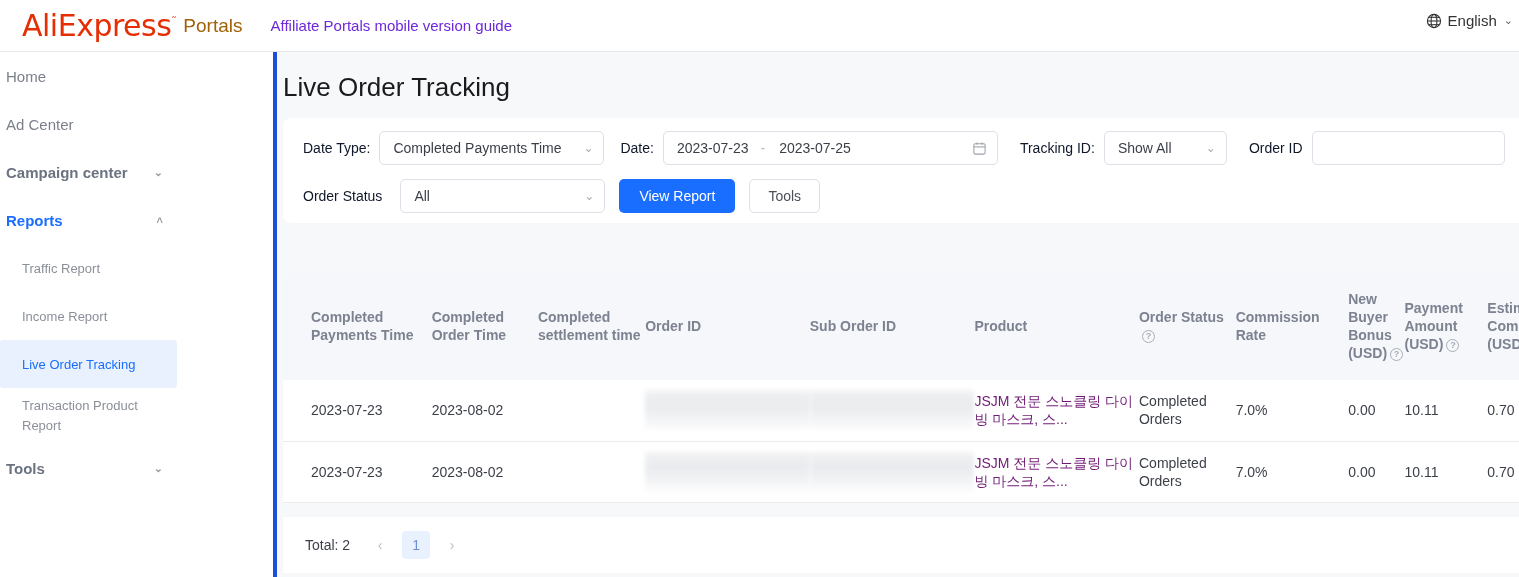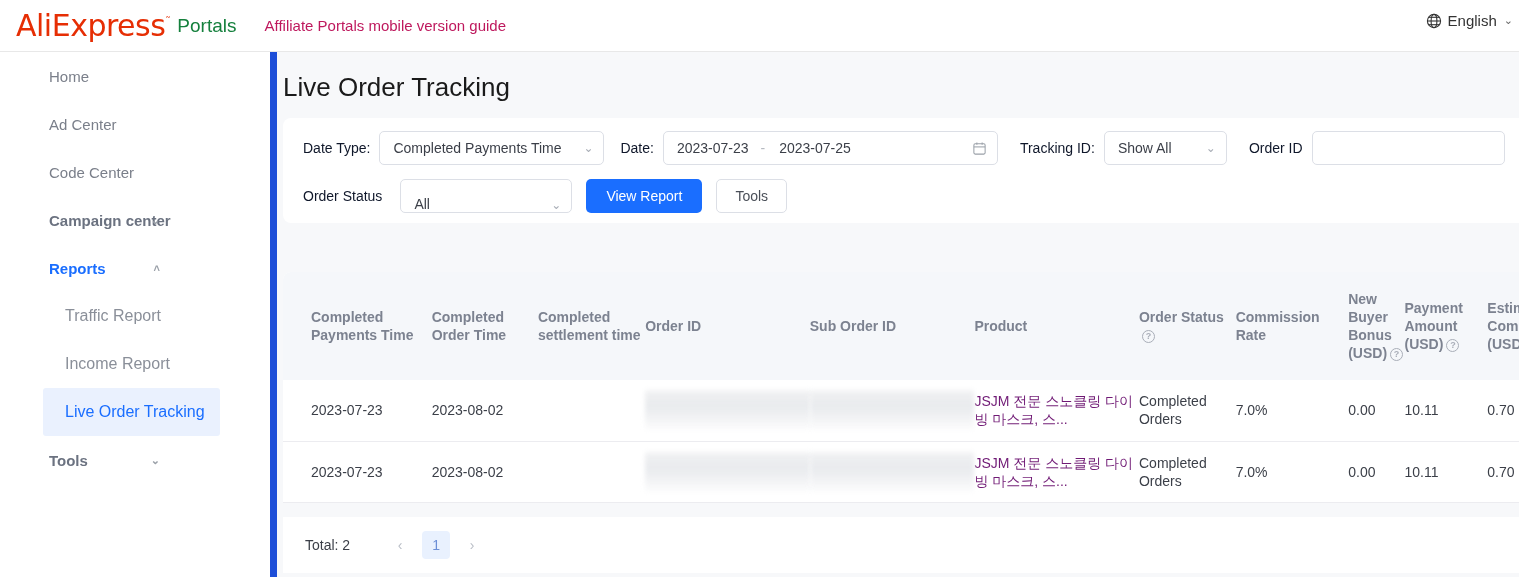"AliExpress˜" .topbar { padding-left: none -> 6px }
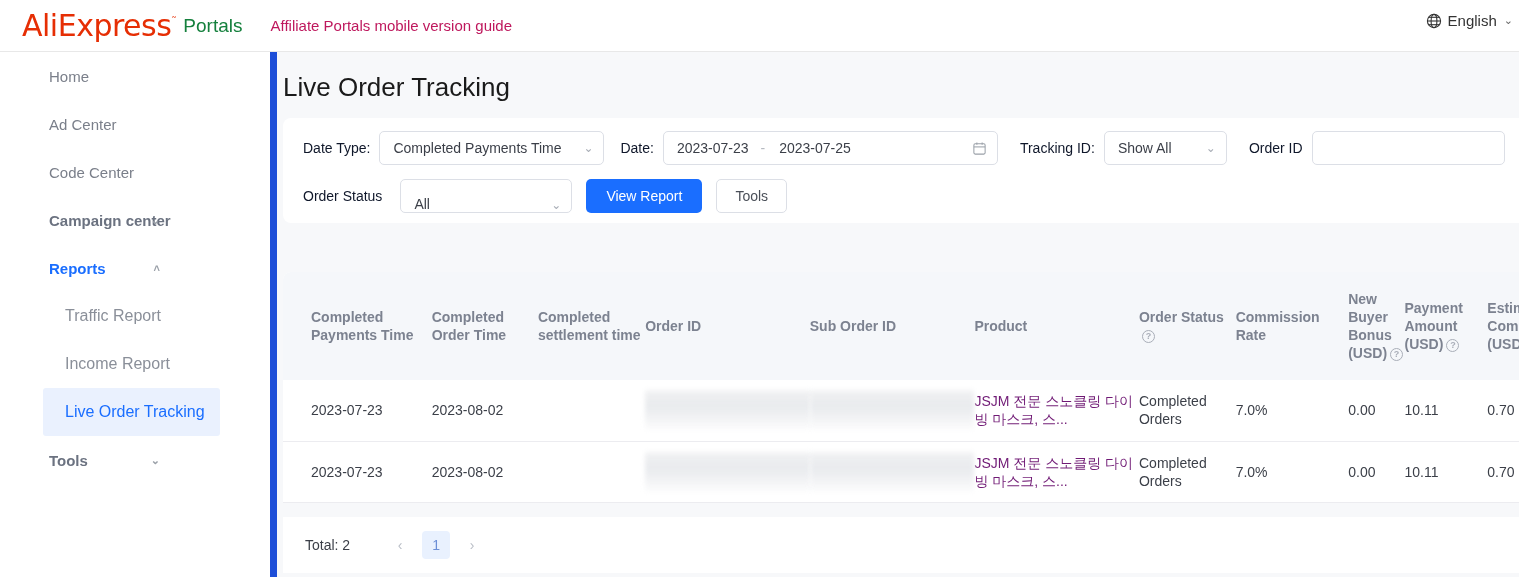"Portals" .portals { color: #15803d -> #a16207 }
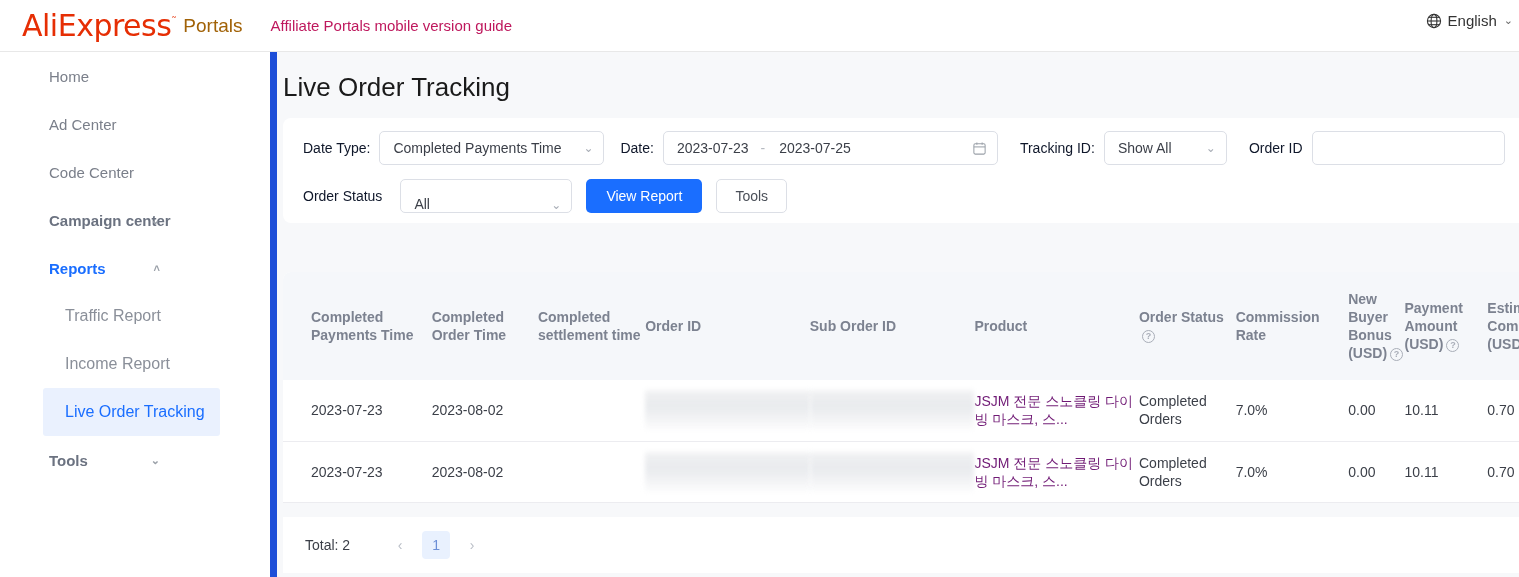"Affiliate Portals mobile version guide" .guide-link { color: #be185d -> #6d28d9 }
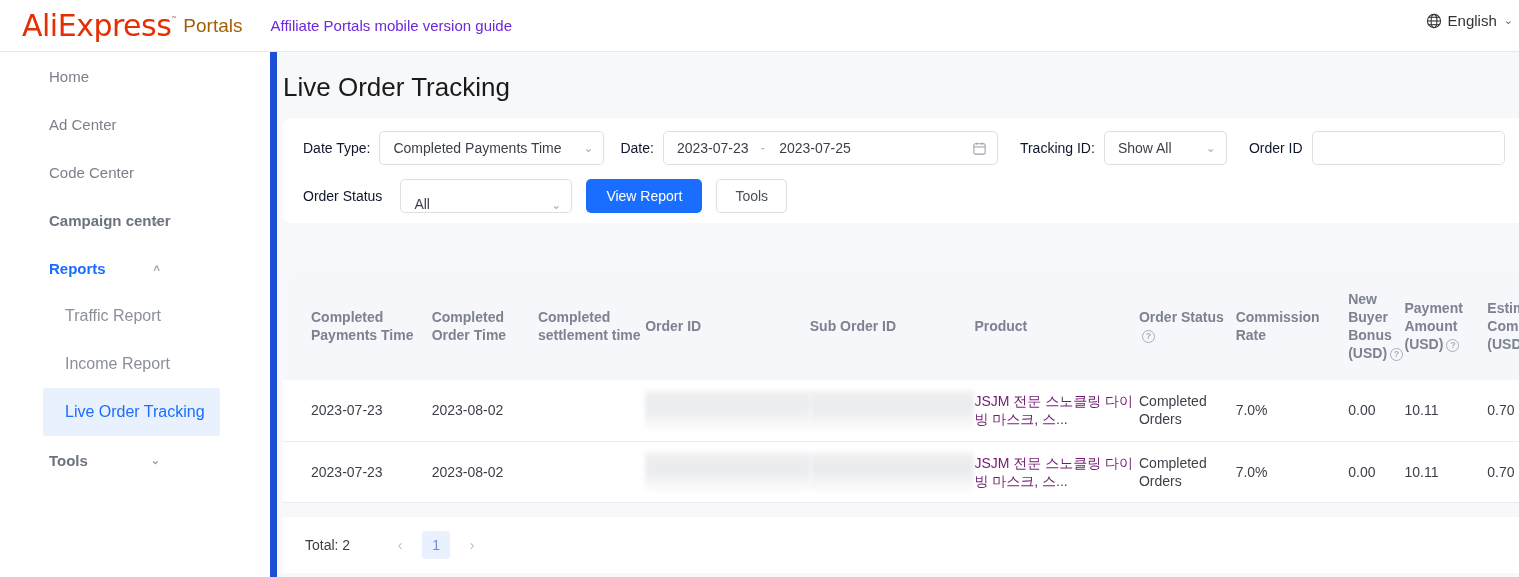"Home" .sidebar { border-right: 7px solid #1d4ed8 -> 4px solid #1d4ed8; padding-left: 43px -> none }
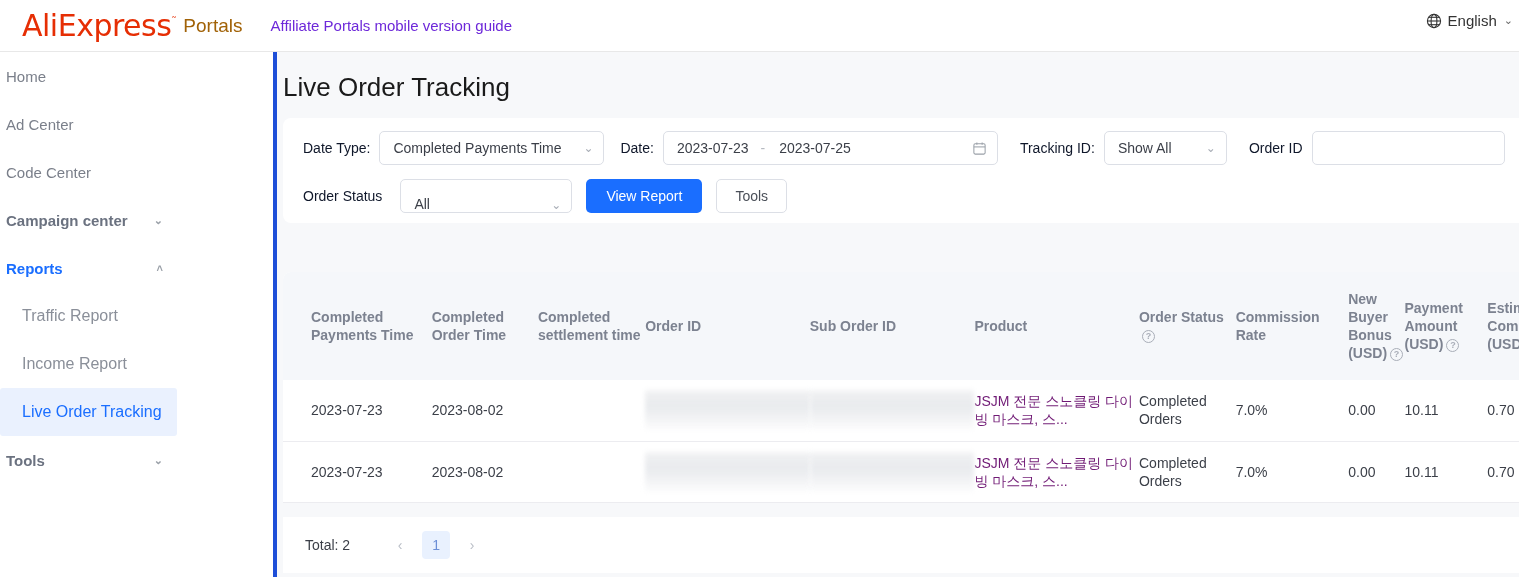"Code Center" div.nav-item { html: <div> <span>Code Center</span> </div> -> none }
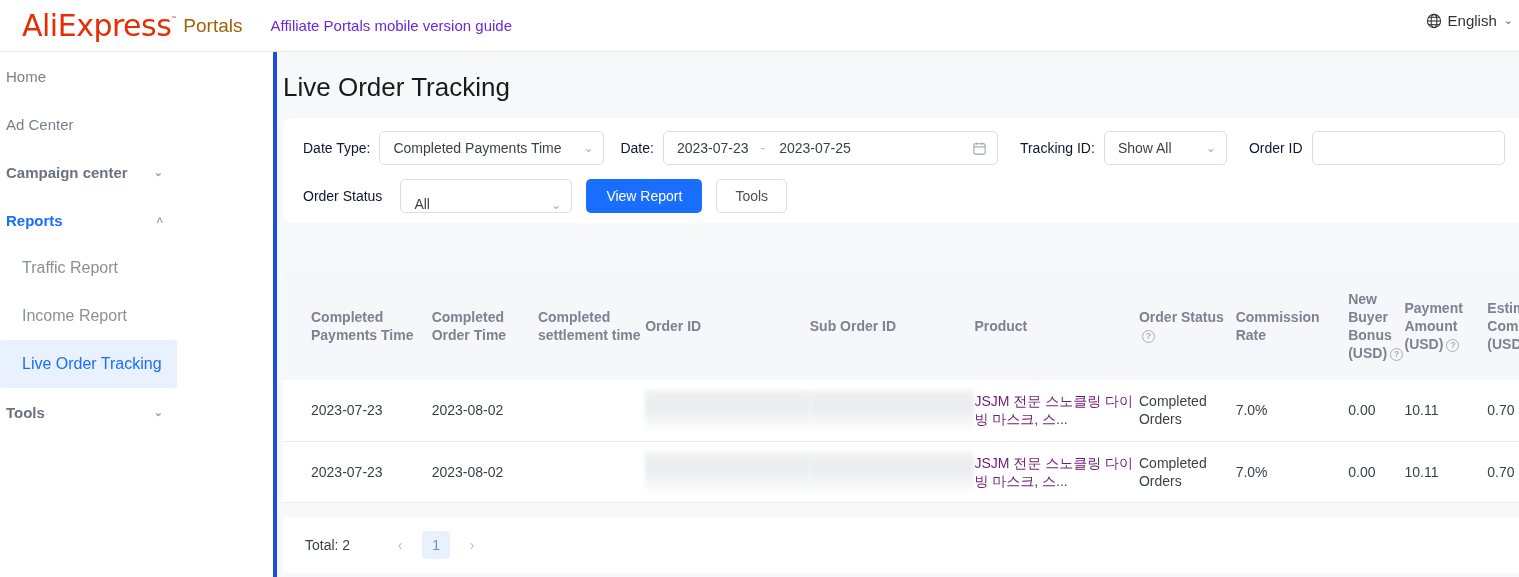"All" .sel-status { align-items: flex-end -> none; width: 172px -> 205px }
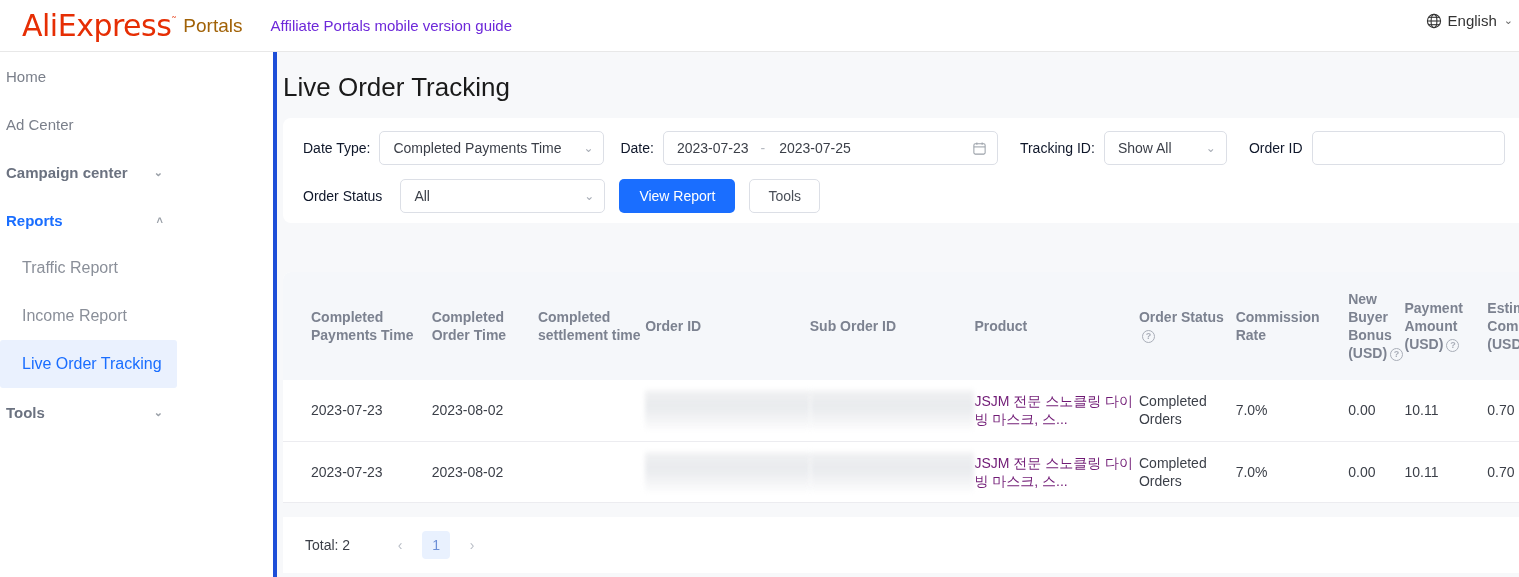"Traffic Report" .nav-sub { font-size: 16px -> 13px }
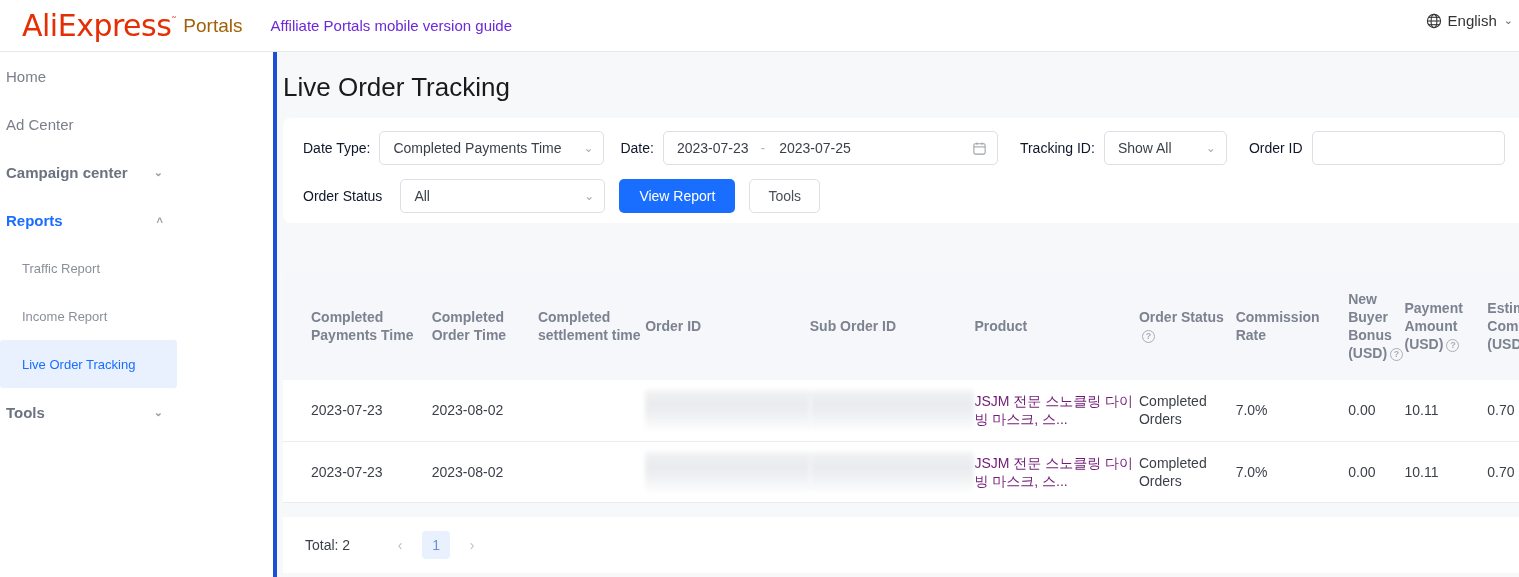"Transaction Product Report" div.nav-sub { html: none -> <div> <span>Transaction Product Report</span> </div> }
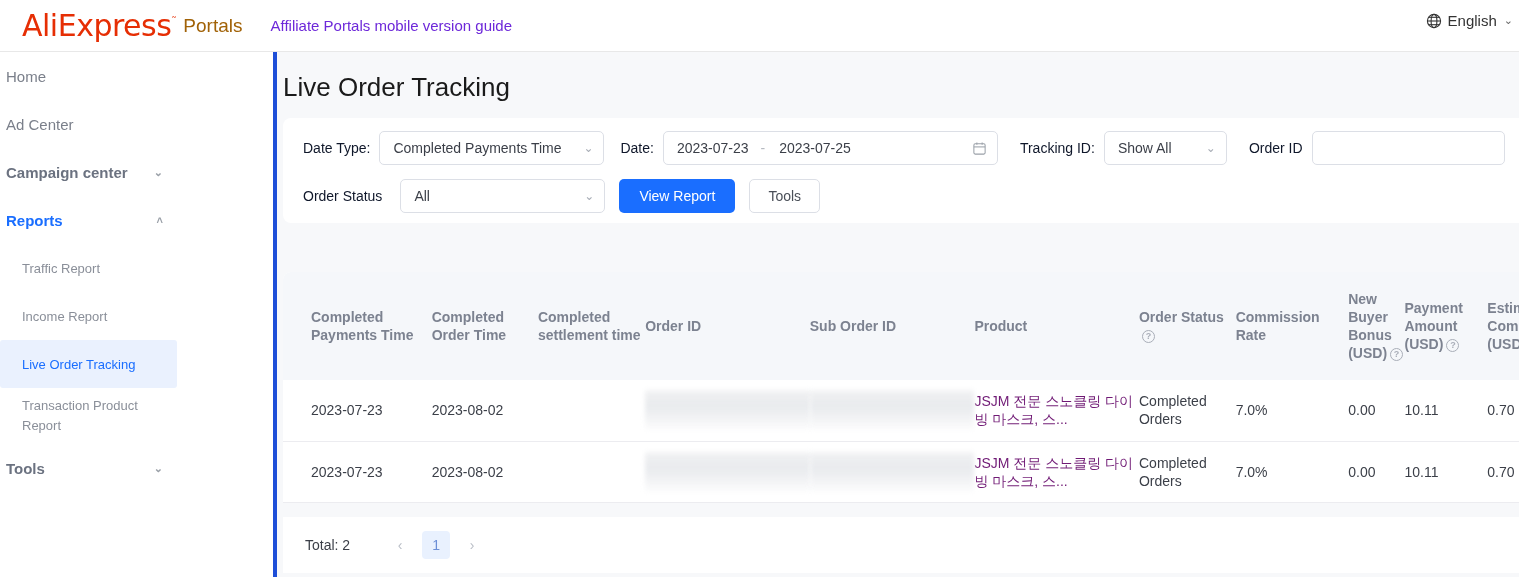"Total: 2" .total-label { margin-right: 28px -> 8px }
